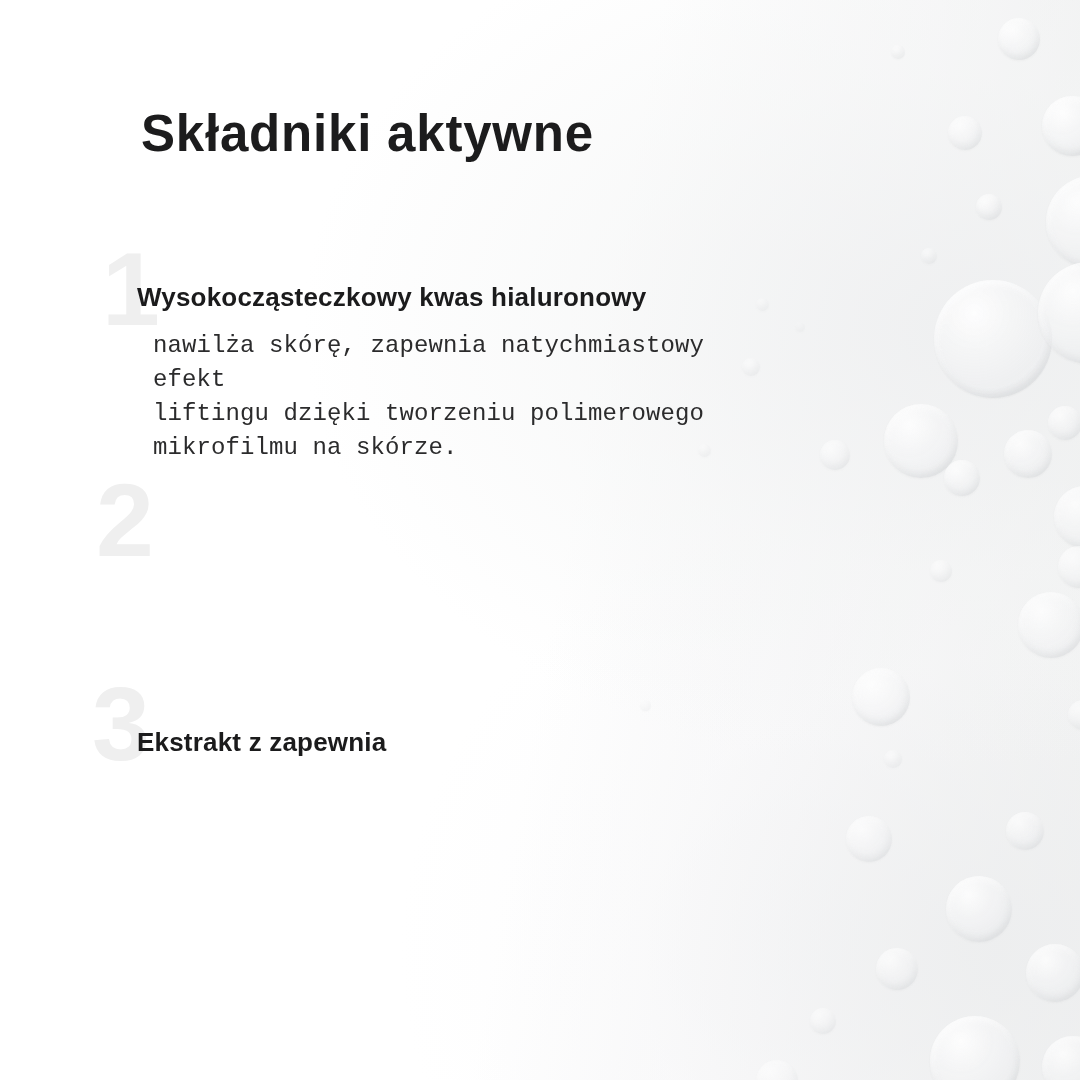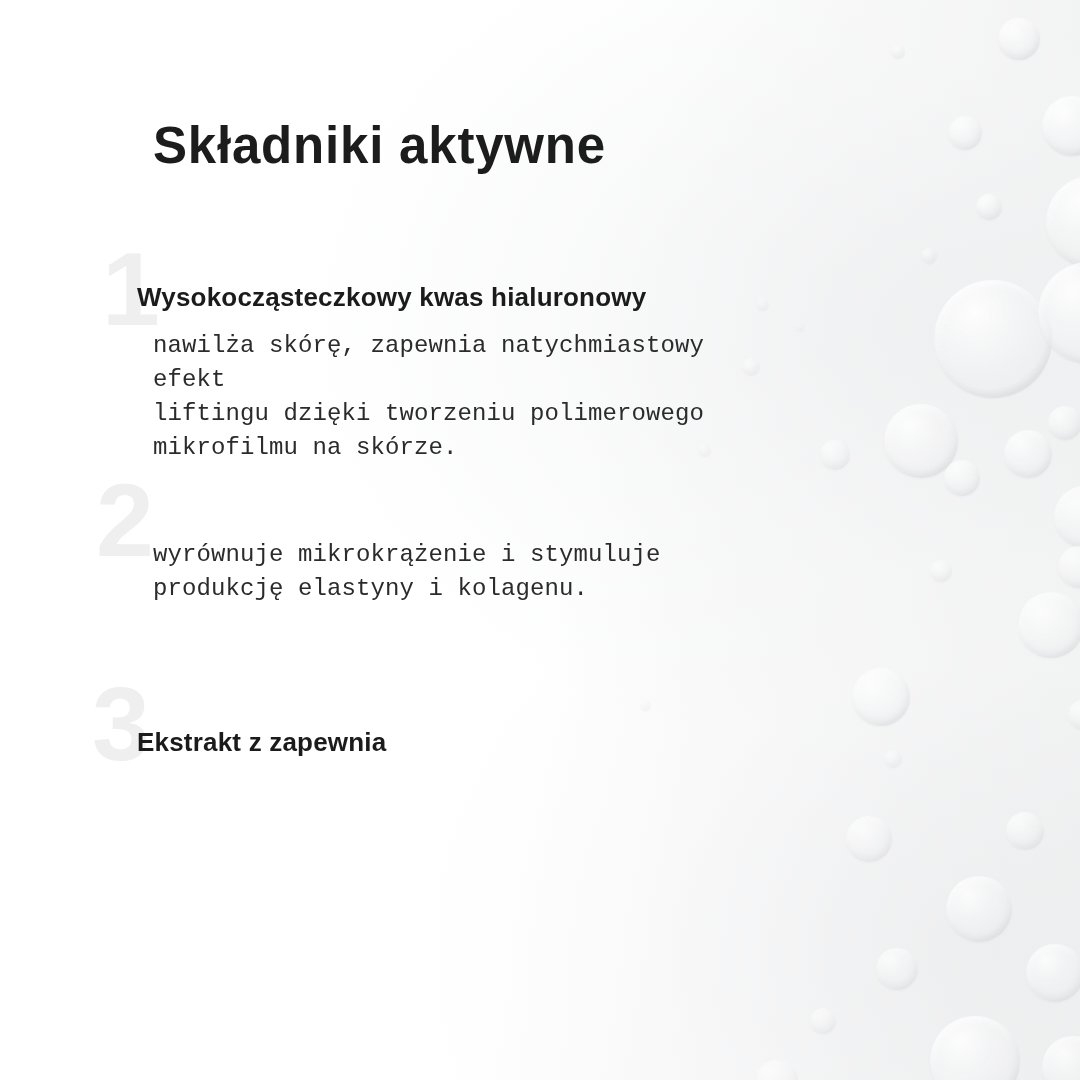"Składniki aktywne" .title { margin: 16px -> 4px }
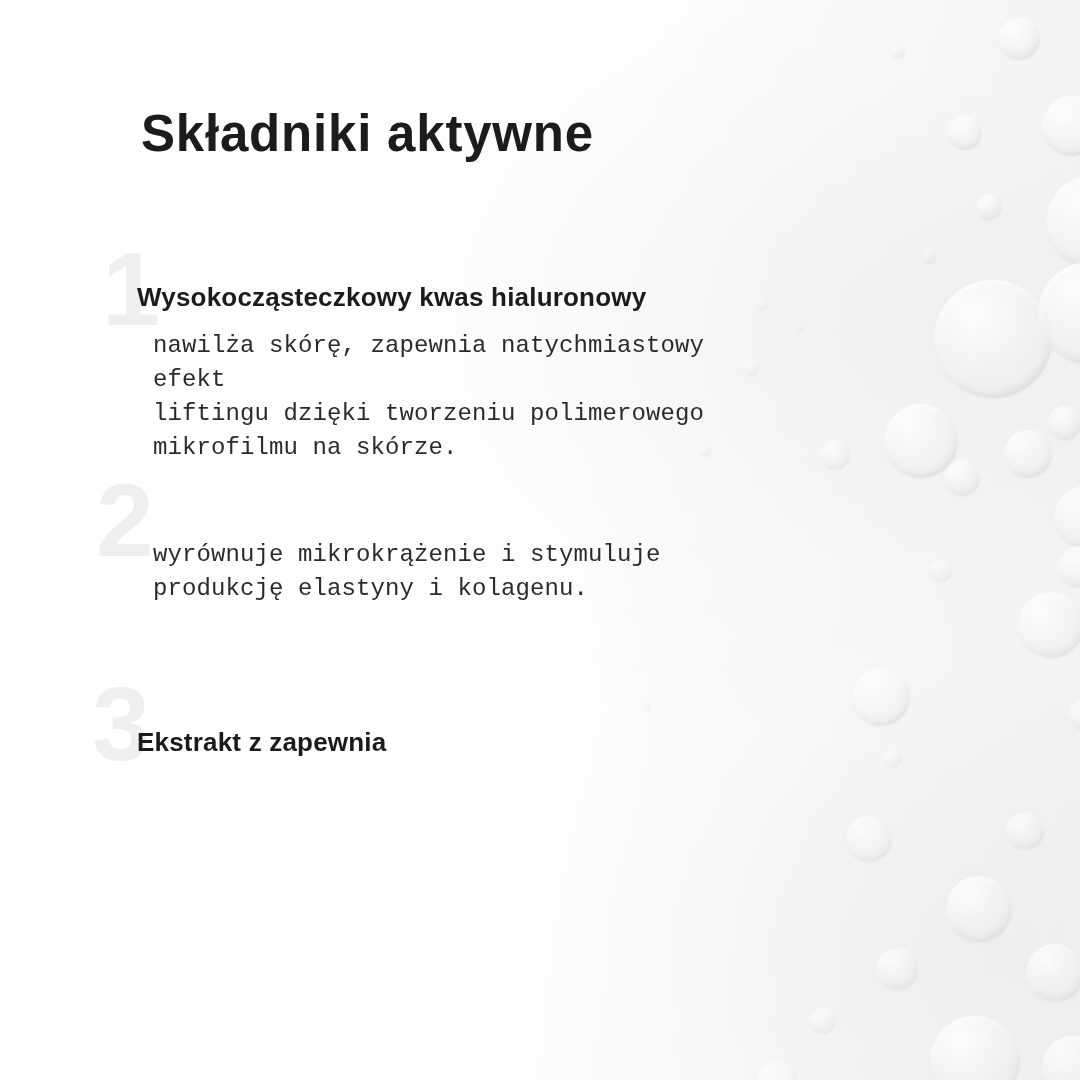"wyrównuje mikrokrążenie i stymuluje" p.body { html: <p>wyrównuje mikrokrążenie i stymuluje produkcję elastyny i kolagenu.</p> -> none }
